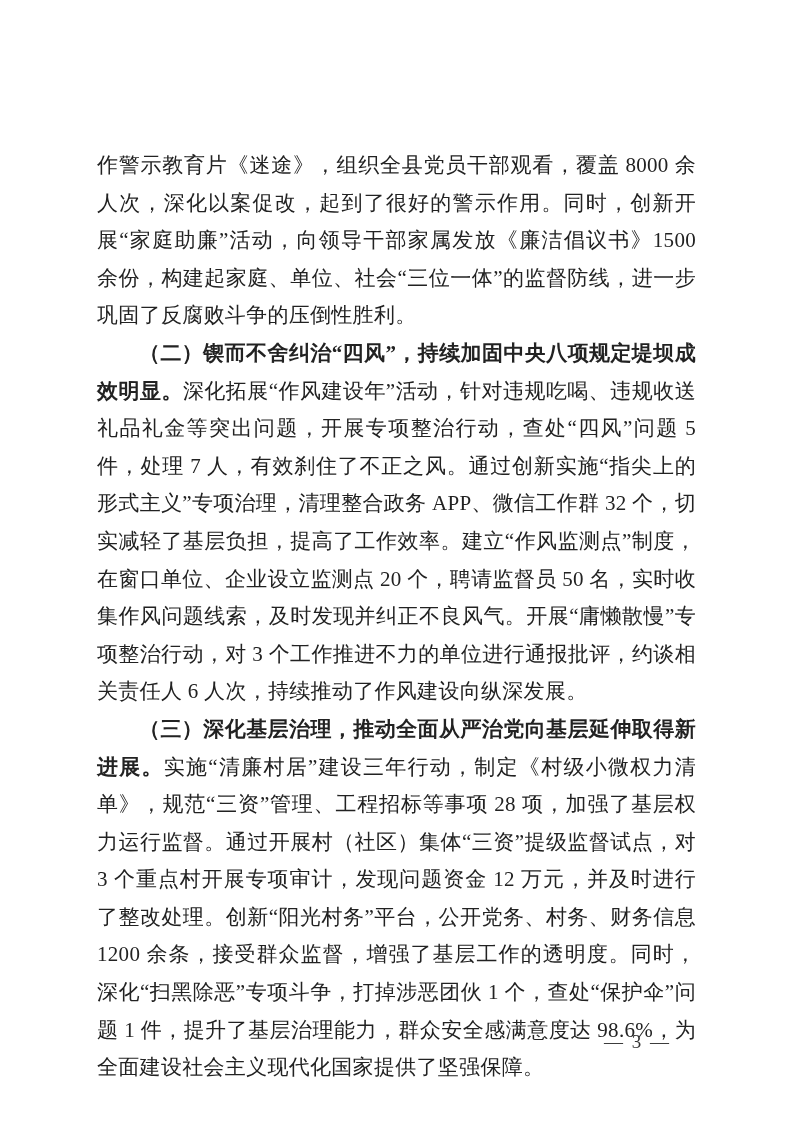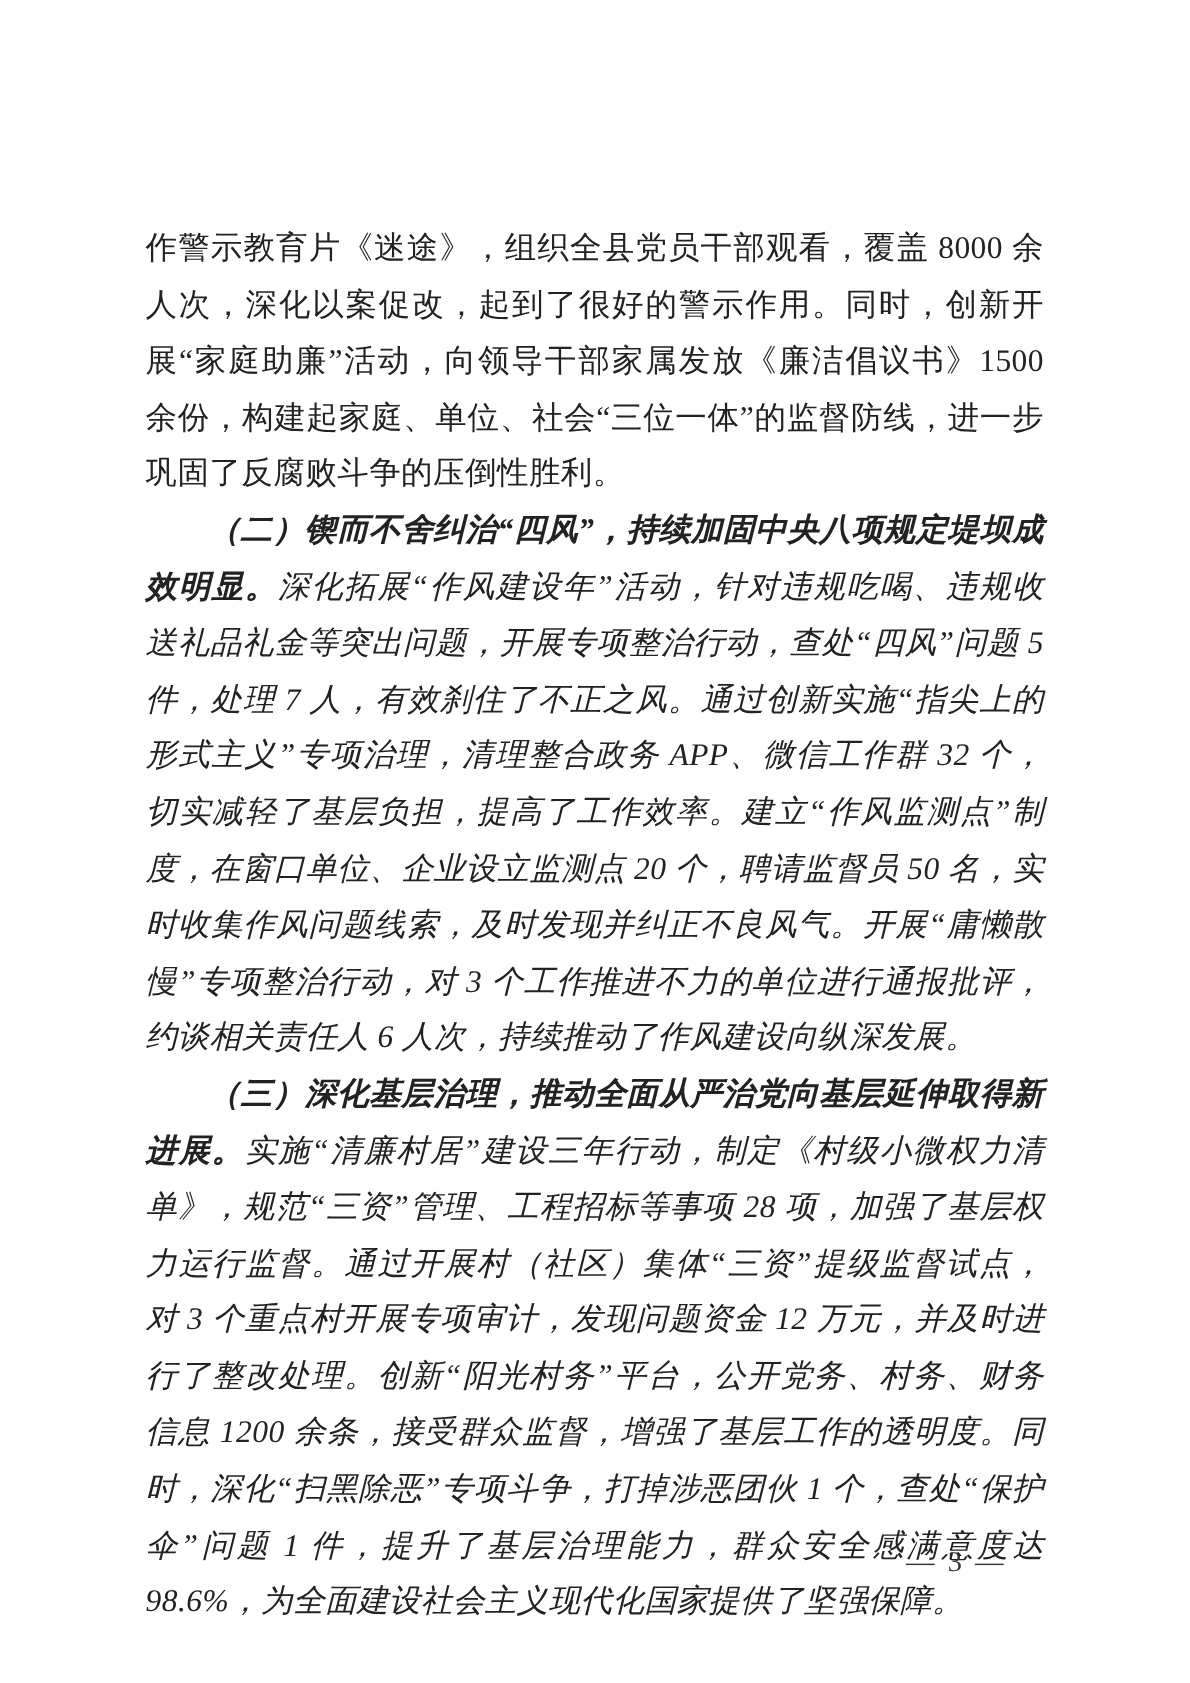"（二）锲而不舍纠治“四风”，持续加固中央八项规定堤坝成效明显。深化拓展“作风建设" .para.indent { font-style: italic -> none }
